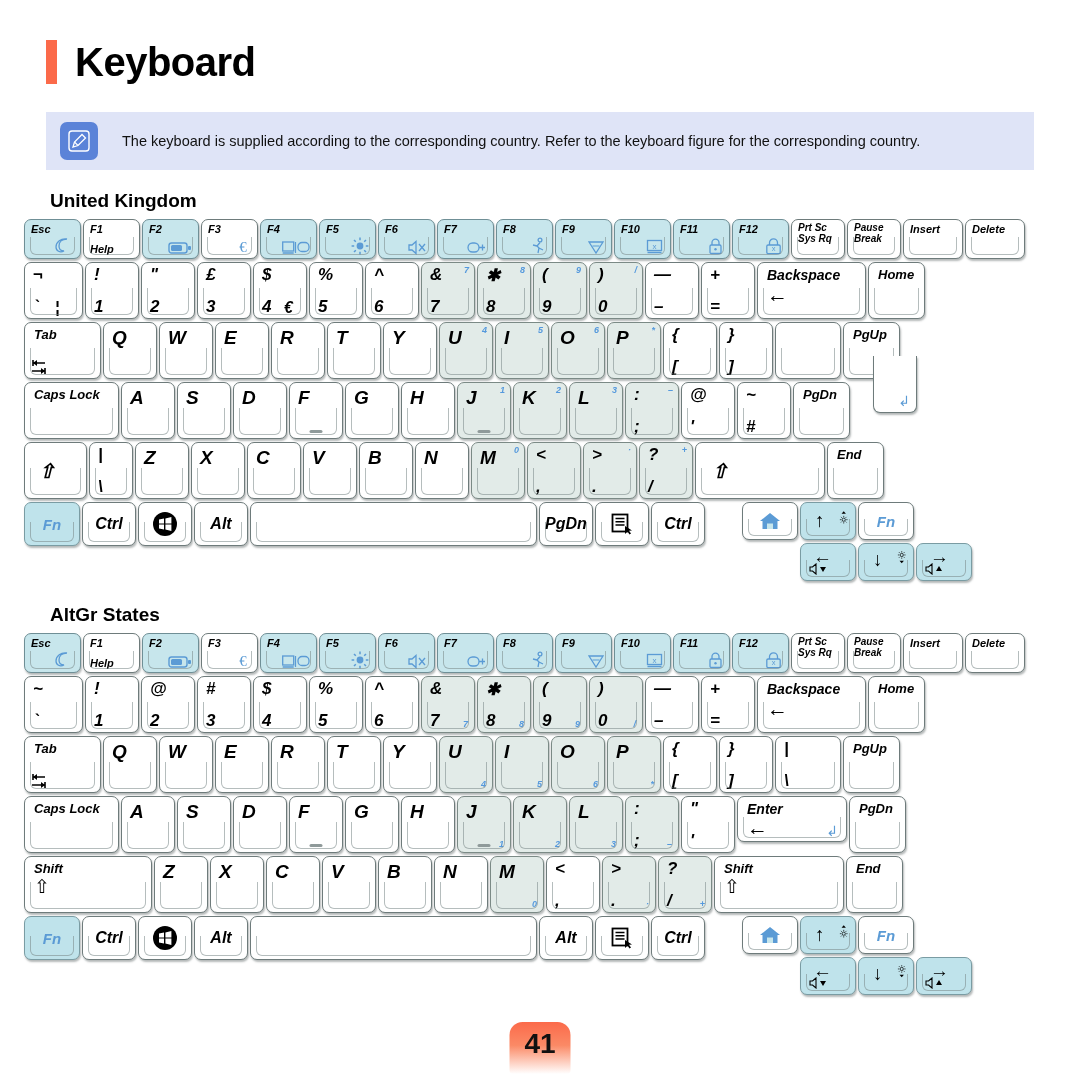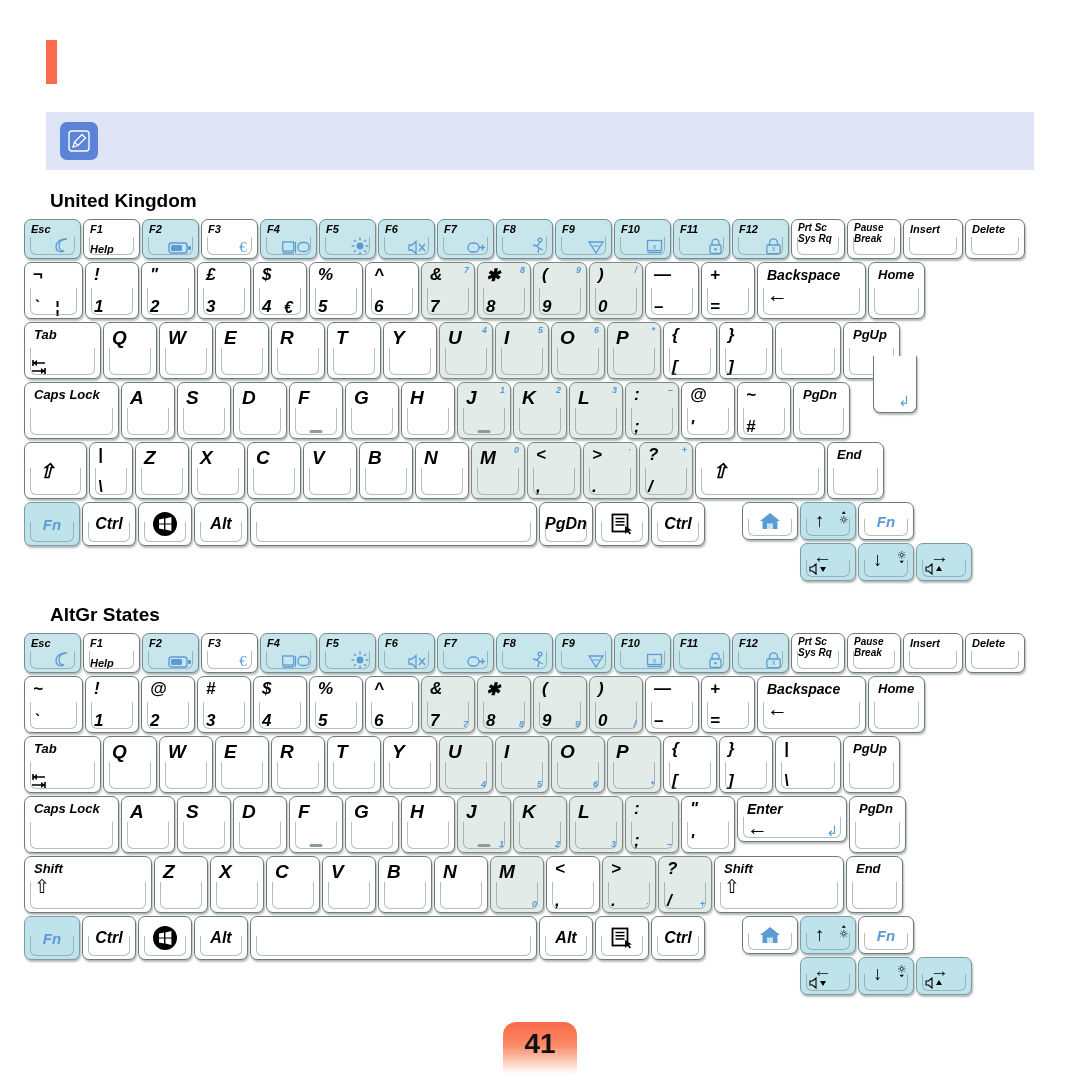"Keyboard" div.page-title { html: none -> <div>Keyboard</div> }
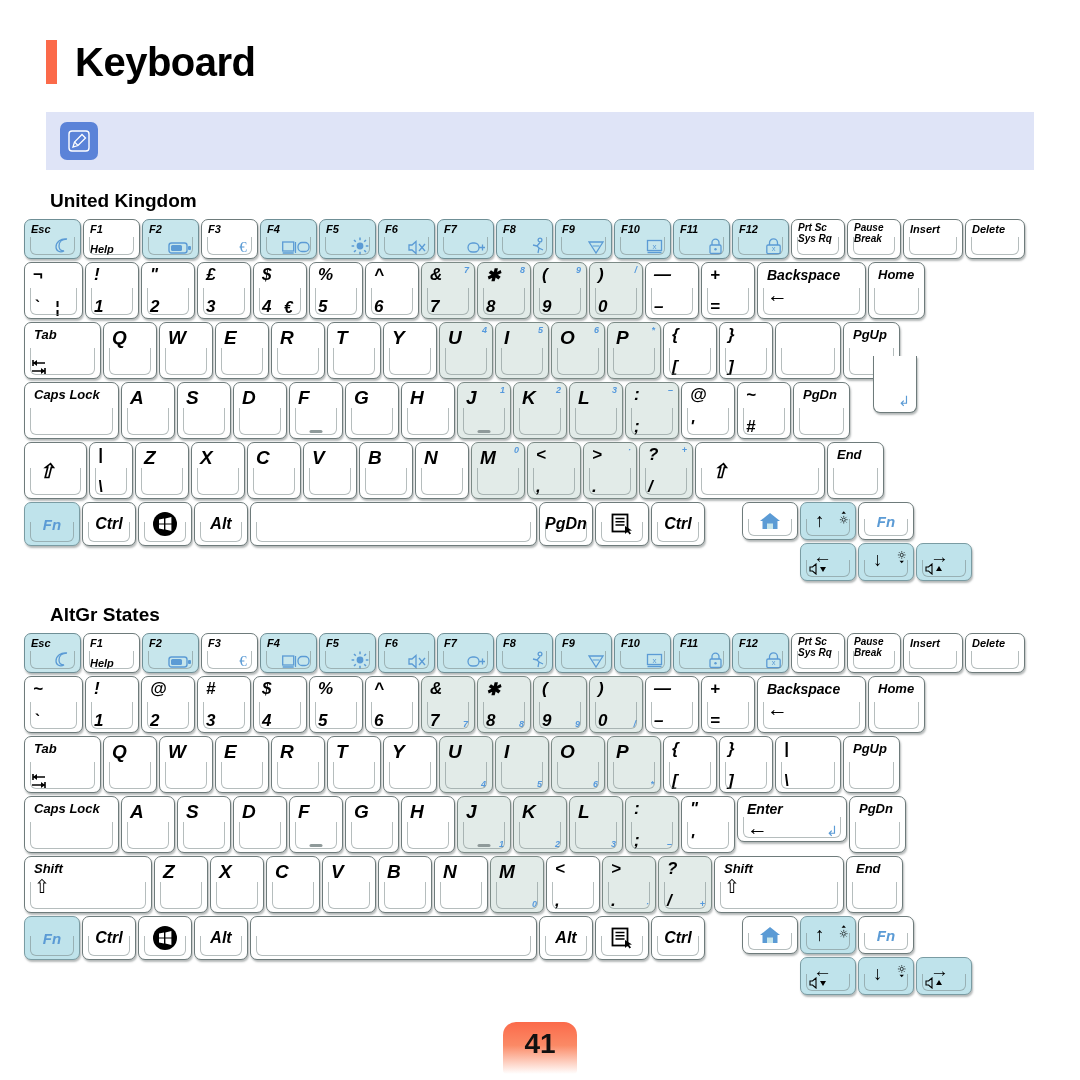"The keyboard is supplied according" div.note-text { html: none -> <div>The keyboard is supplied according to the corresponding country. Refer to the keyboard figure for the corresponding country.</div> }
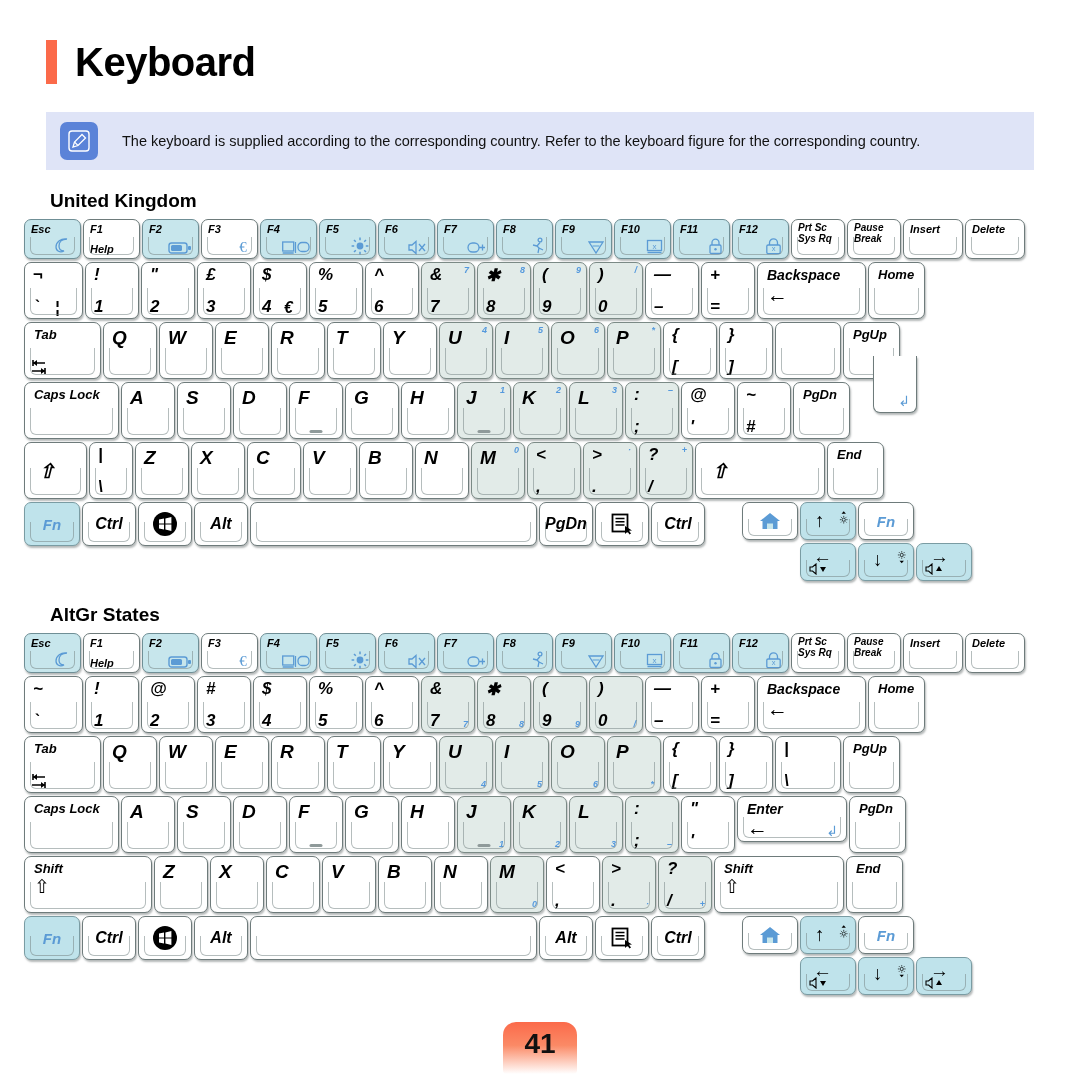"41" .page-num { width: 74px -> 61px }
